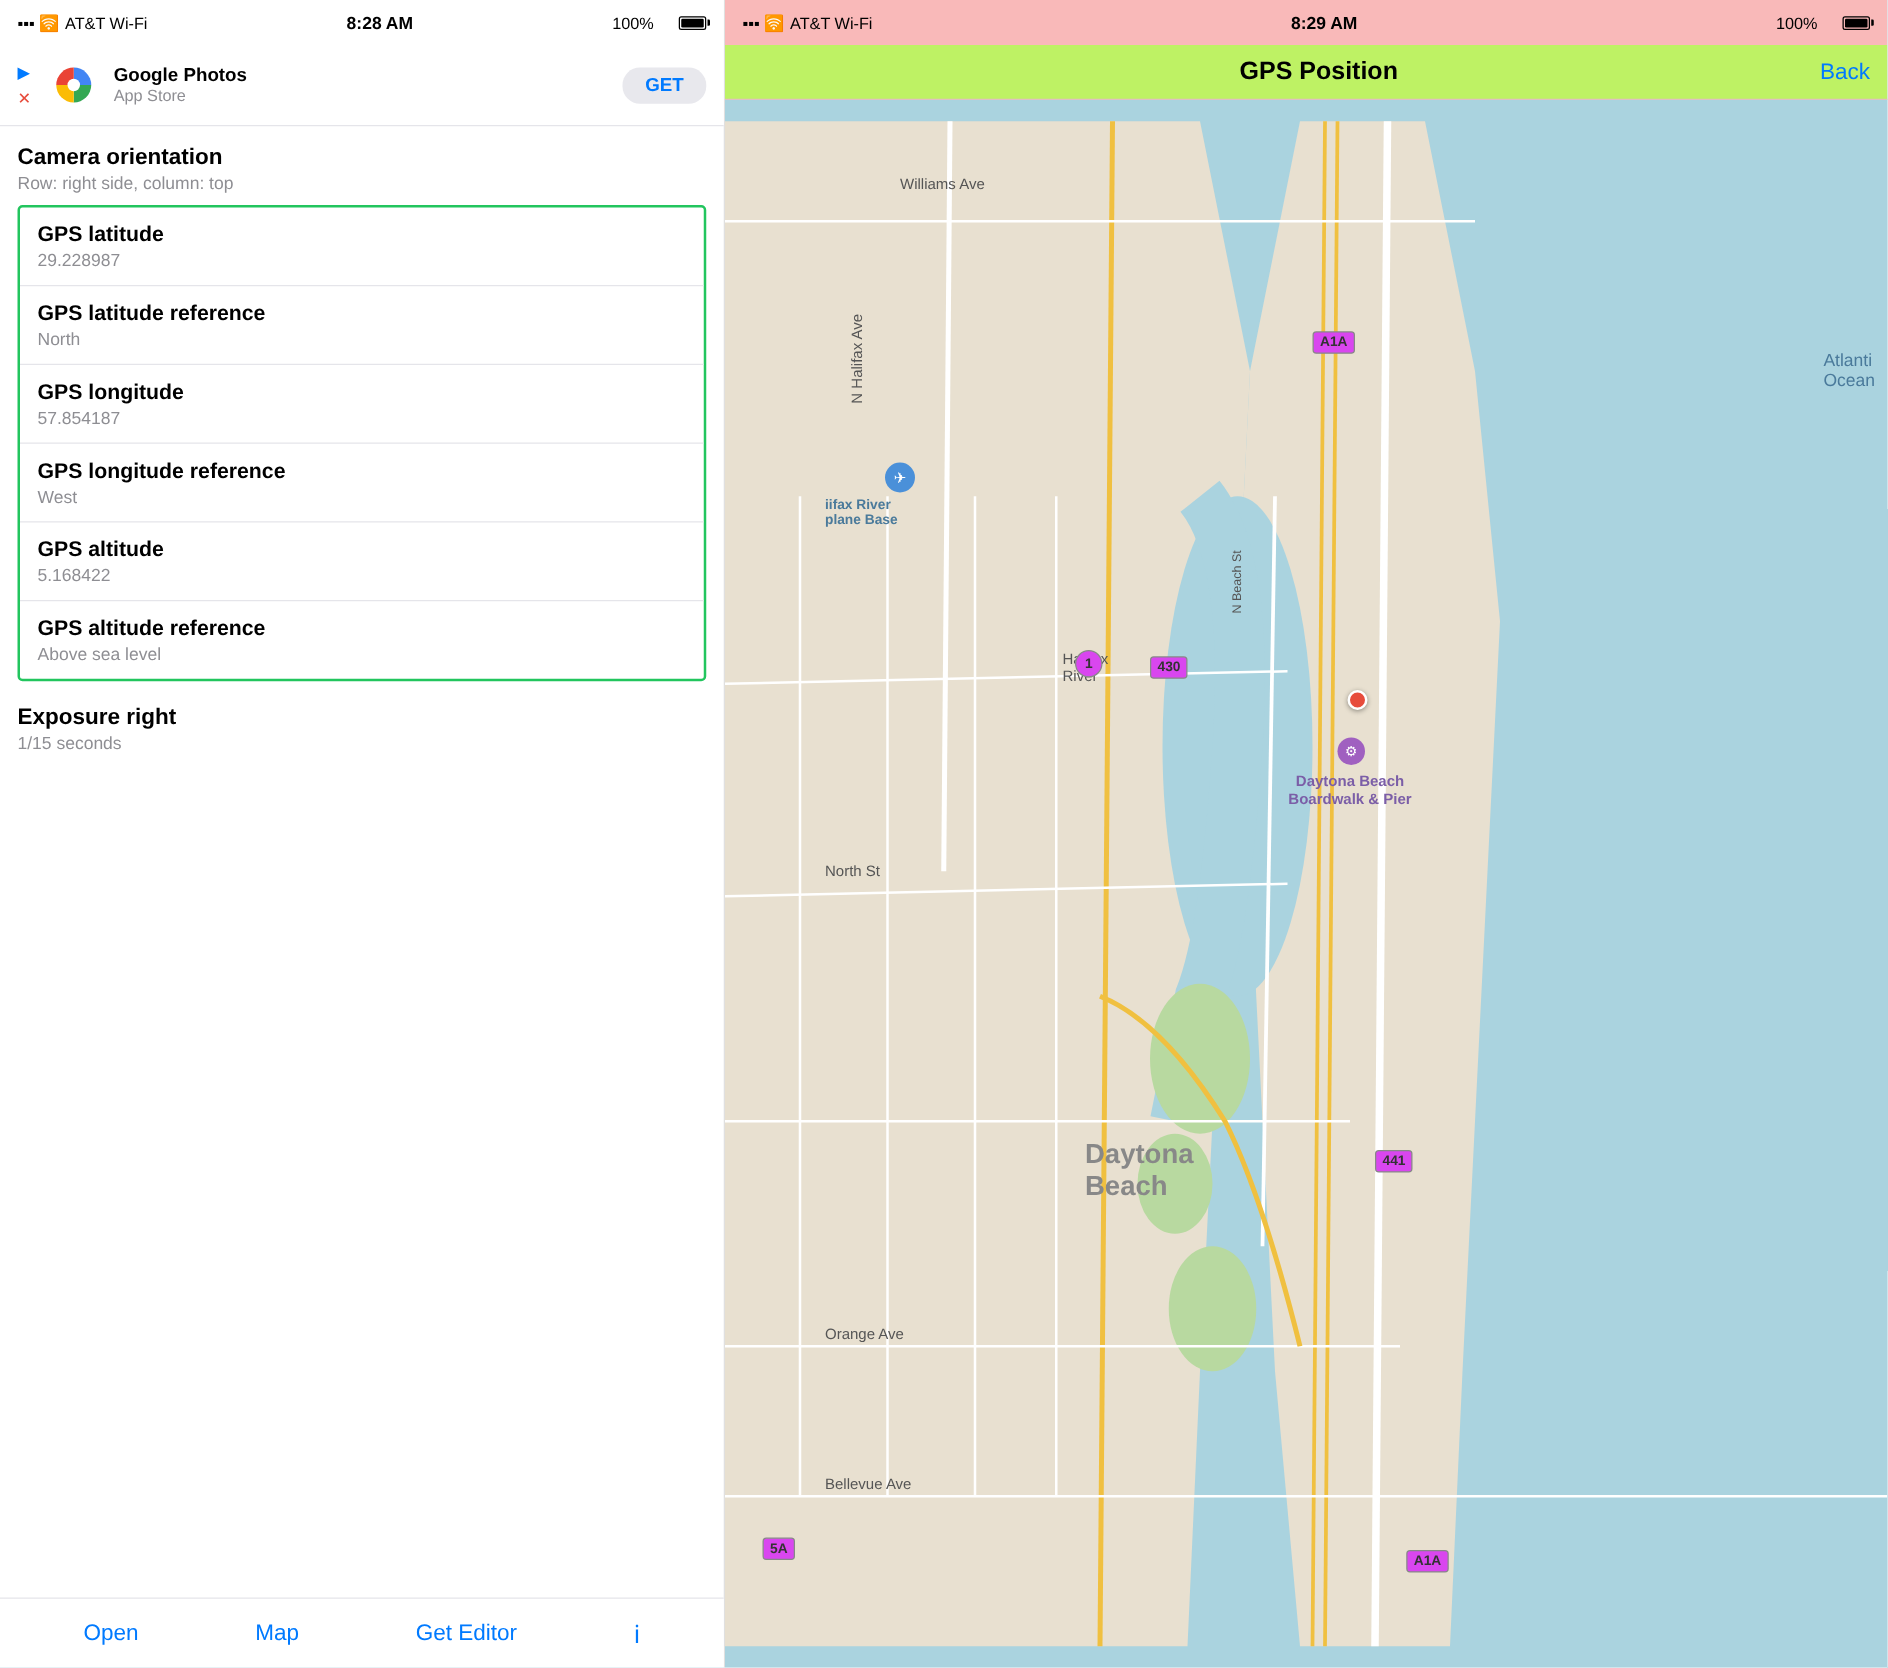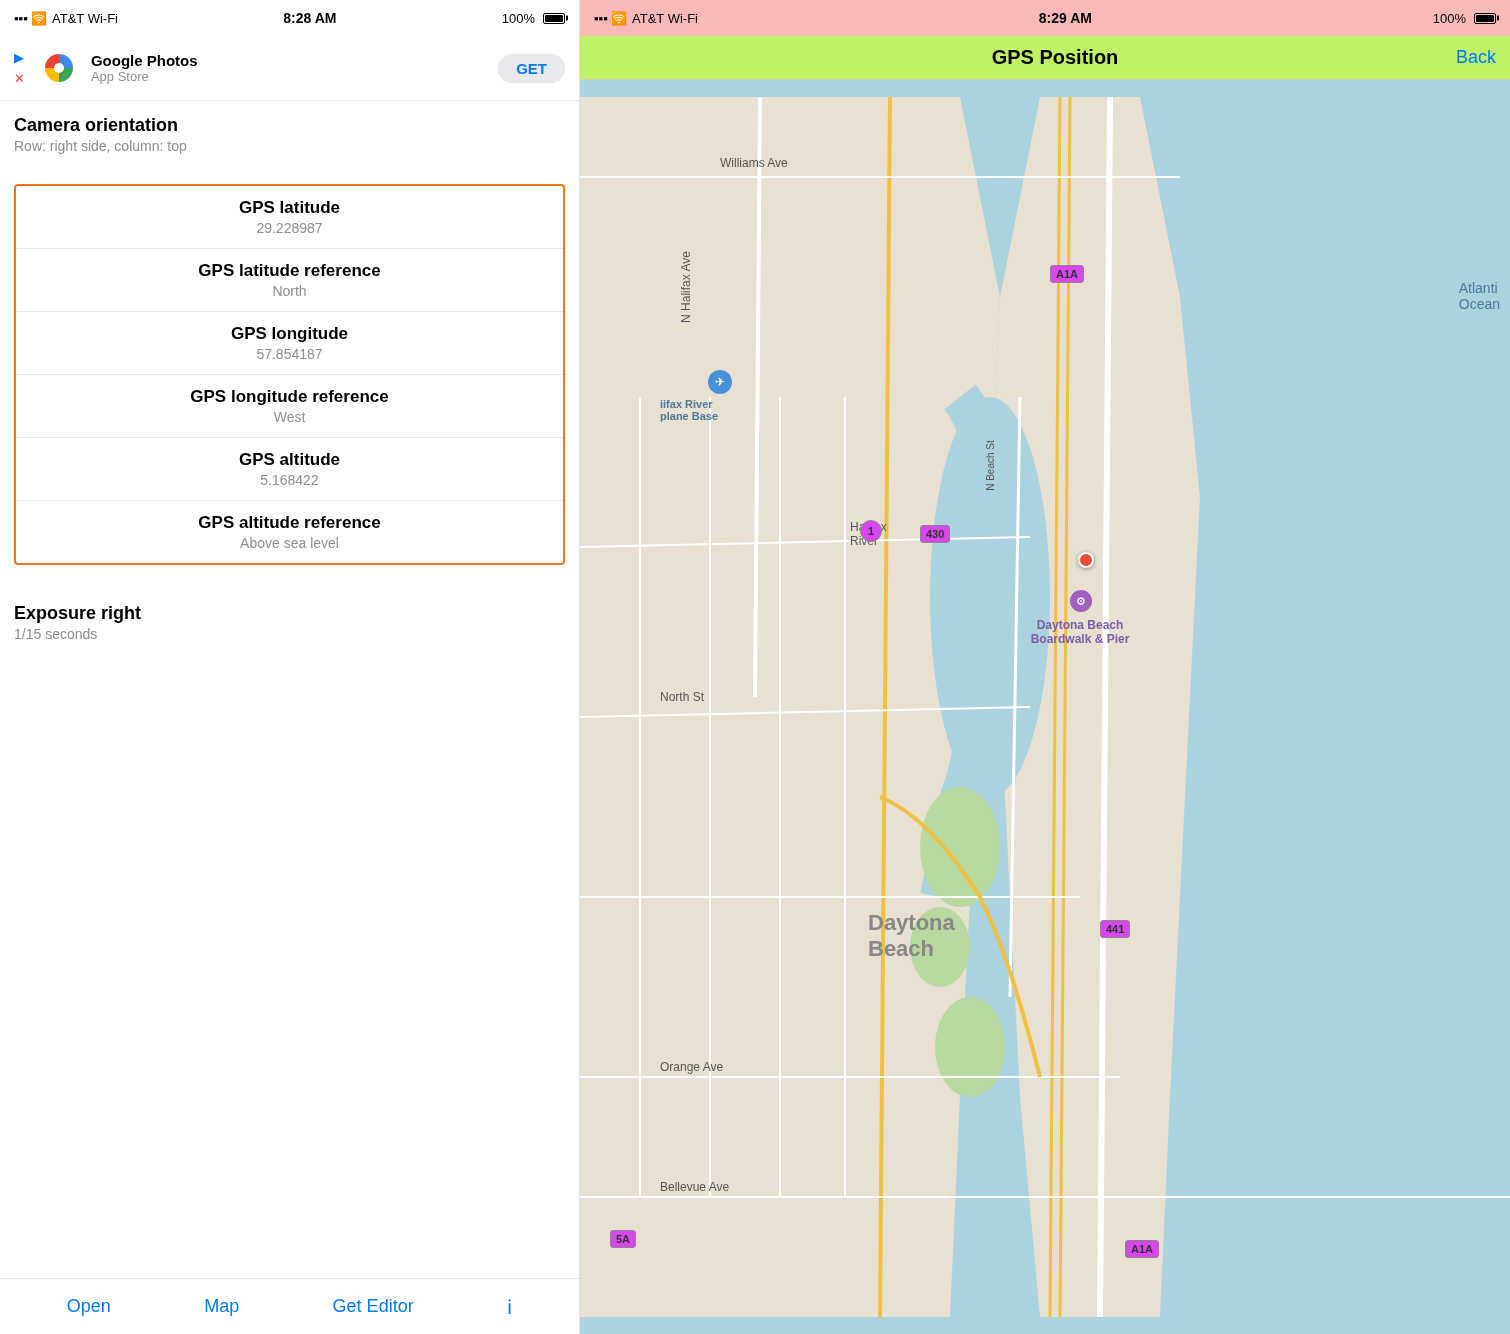"100%" .status-right { gap: 8px -> 20px }
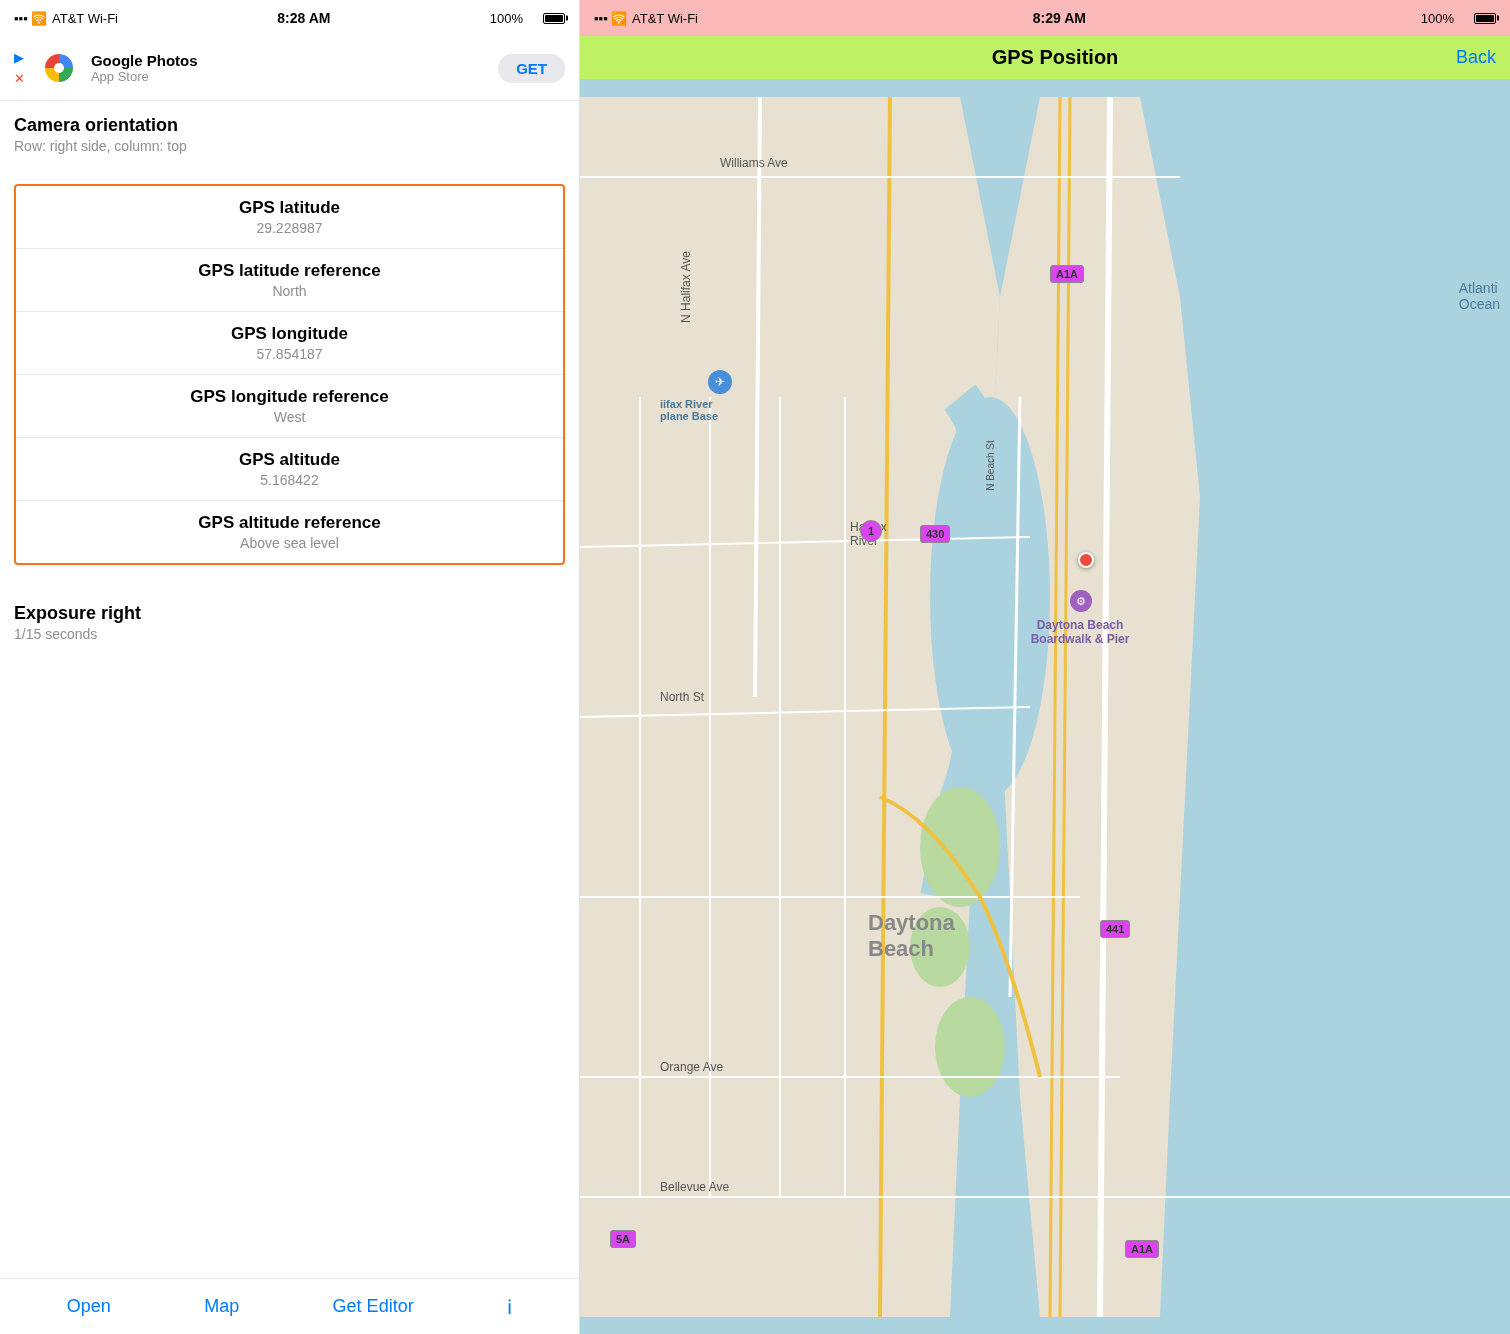"Williams Ave" div.map-label { top: 76px -> 60px }
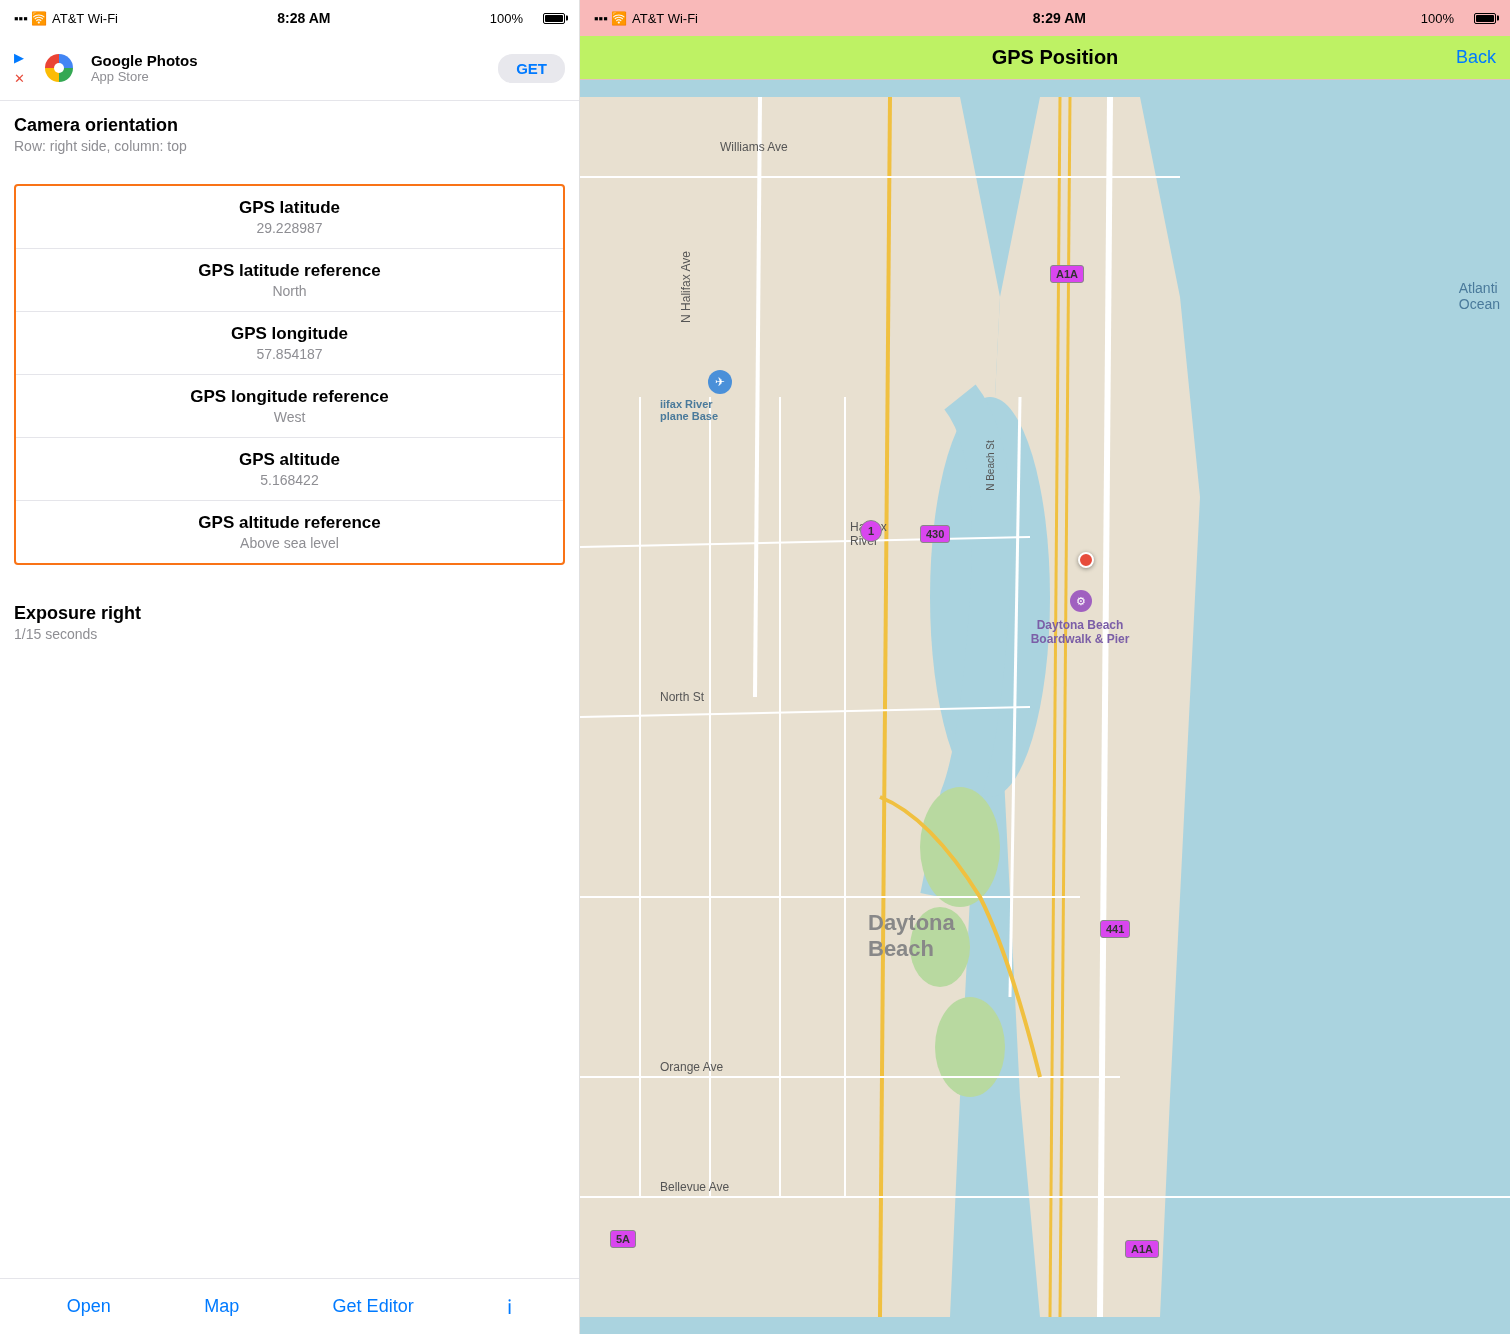"GPS latitude" .gps-box { border: 2px solid #f97316 -> 2px solid #22c55e; margin: 24px 14px -> 4px 14px; text-align: center -> none }
